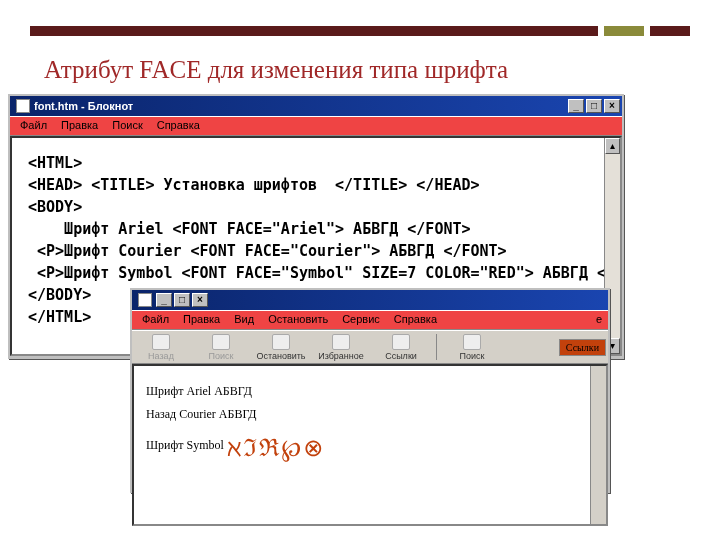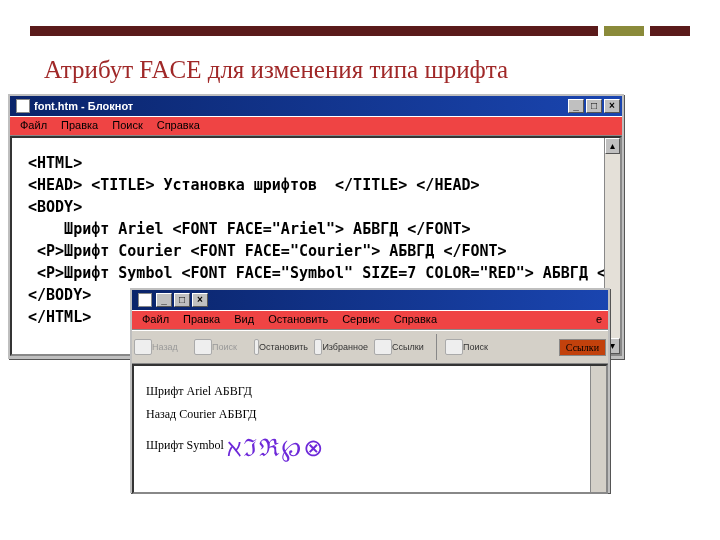"Назад" .tbtn { flex-direction: row -> column }
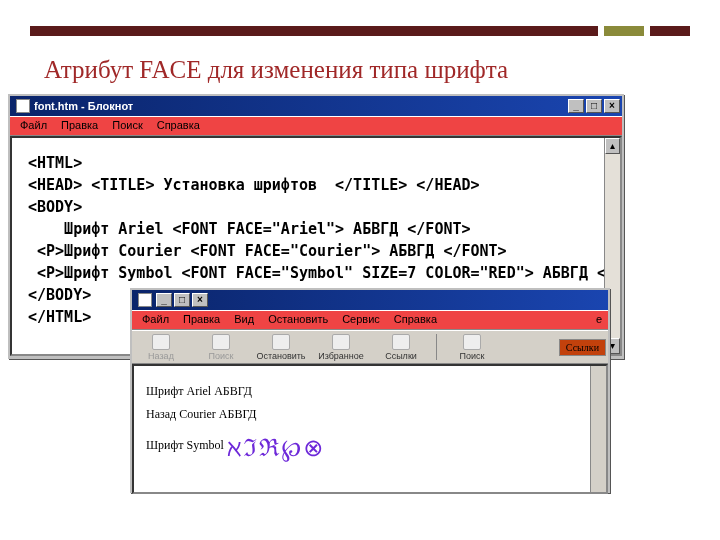"Шрифт Ariel АБВГД" .ie-content { height: 130px -> 162px }
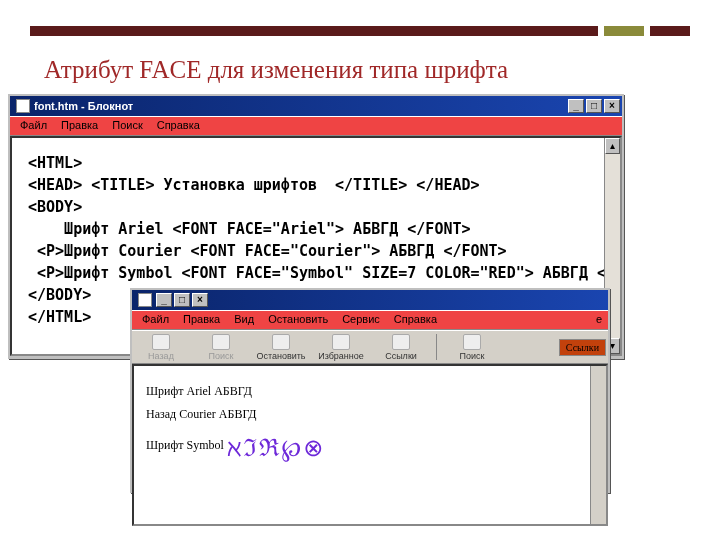"ℵℑℜ℘⊗" .ie-content .sym { color: #6d28d9 -> #c2410c }
